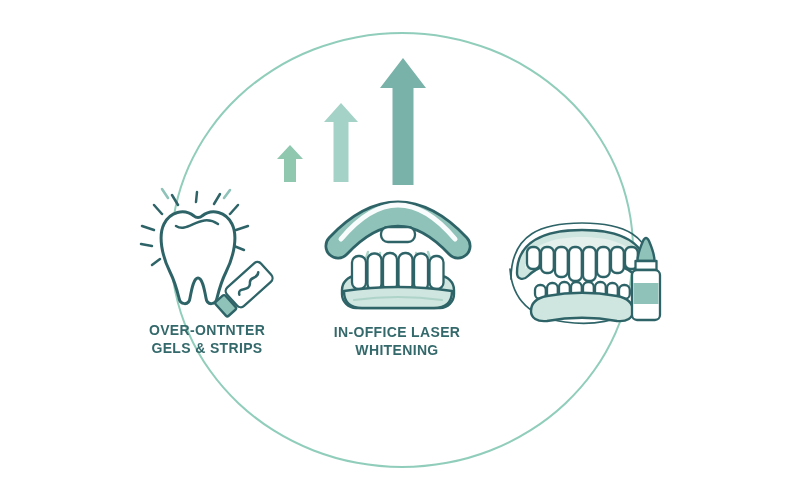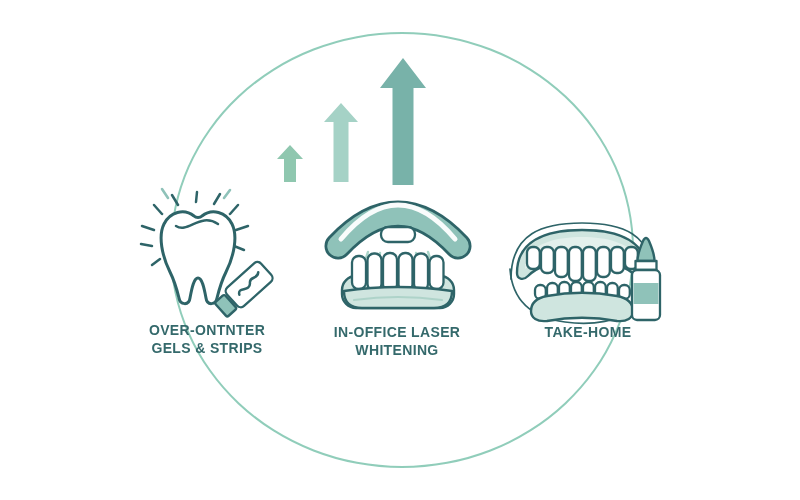"TAKE-HOME" div { html: <div>TAKE-HOME</div> -> none }
